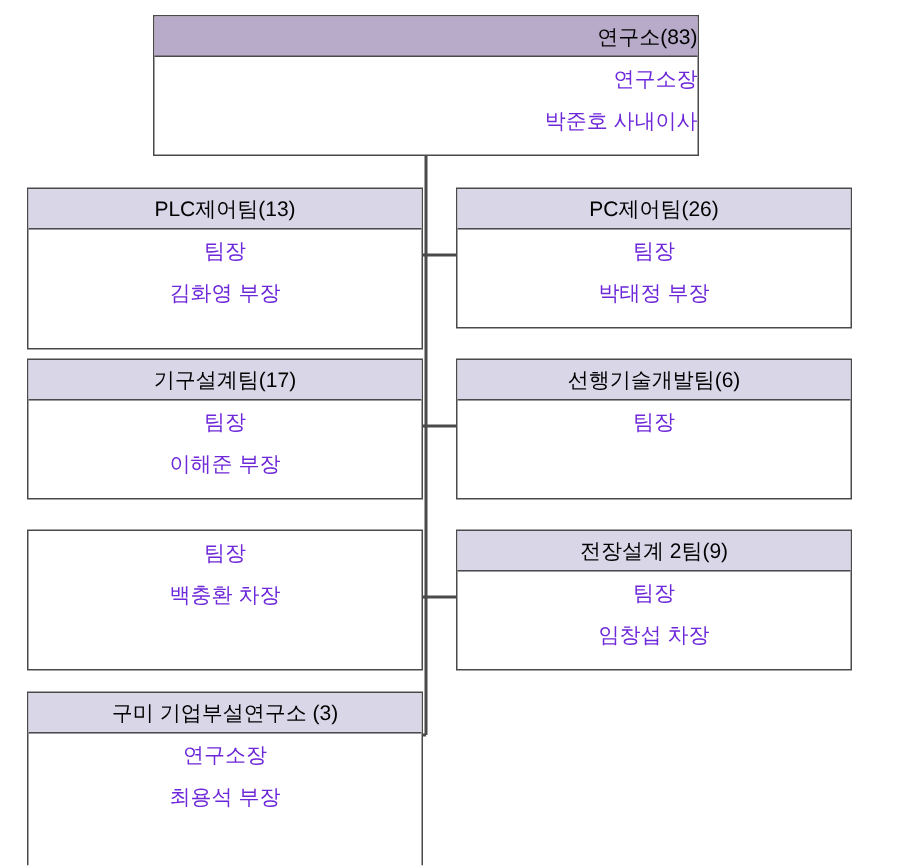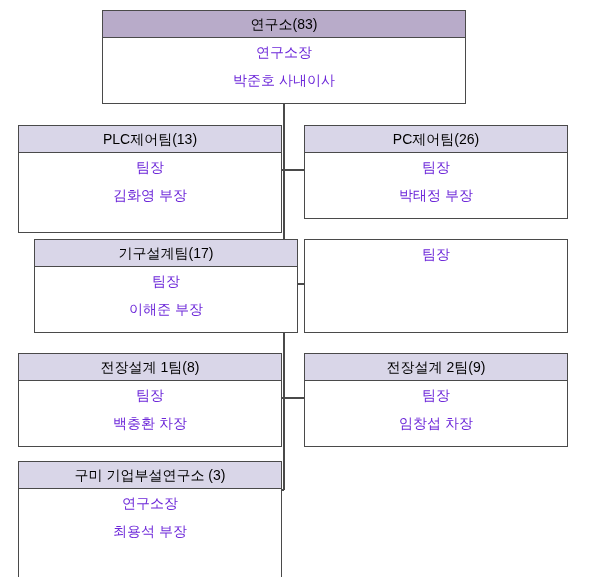"연구소(83)" div.node { text-align: none -> right }
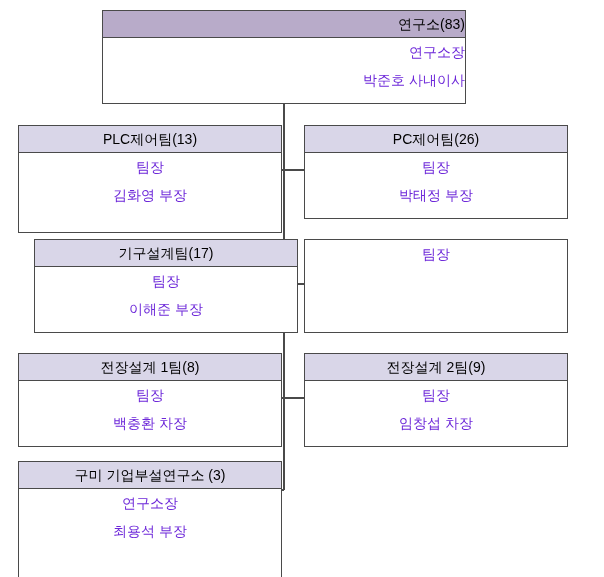"기구설계팀(17)" div.node { margin-left: 16px -> none }
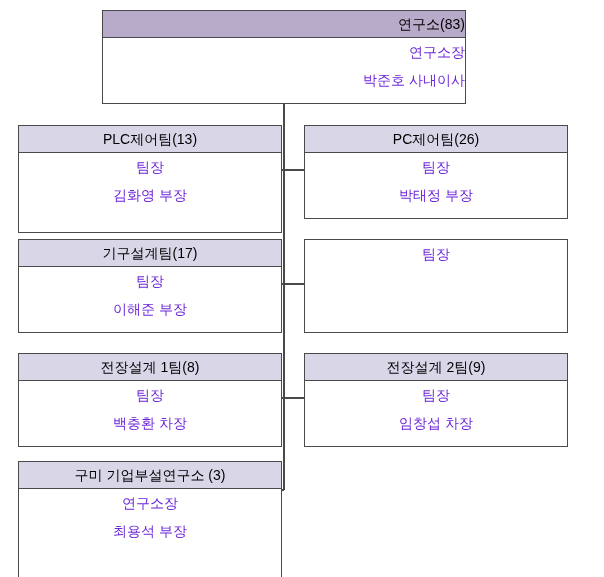"선행기술개발팀(6)" div.title { html: none -> <div>선행기술개발팀(6)</div> }
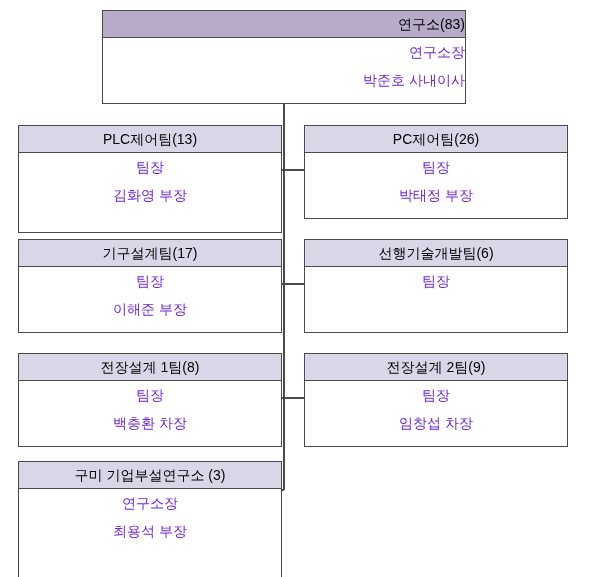"전장설계 1팀(8)" div.title { html: <div>전장설계 1팀(8)</div> -> none }
